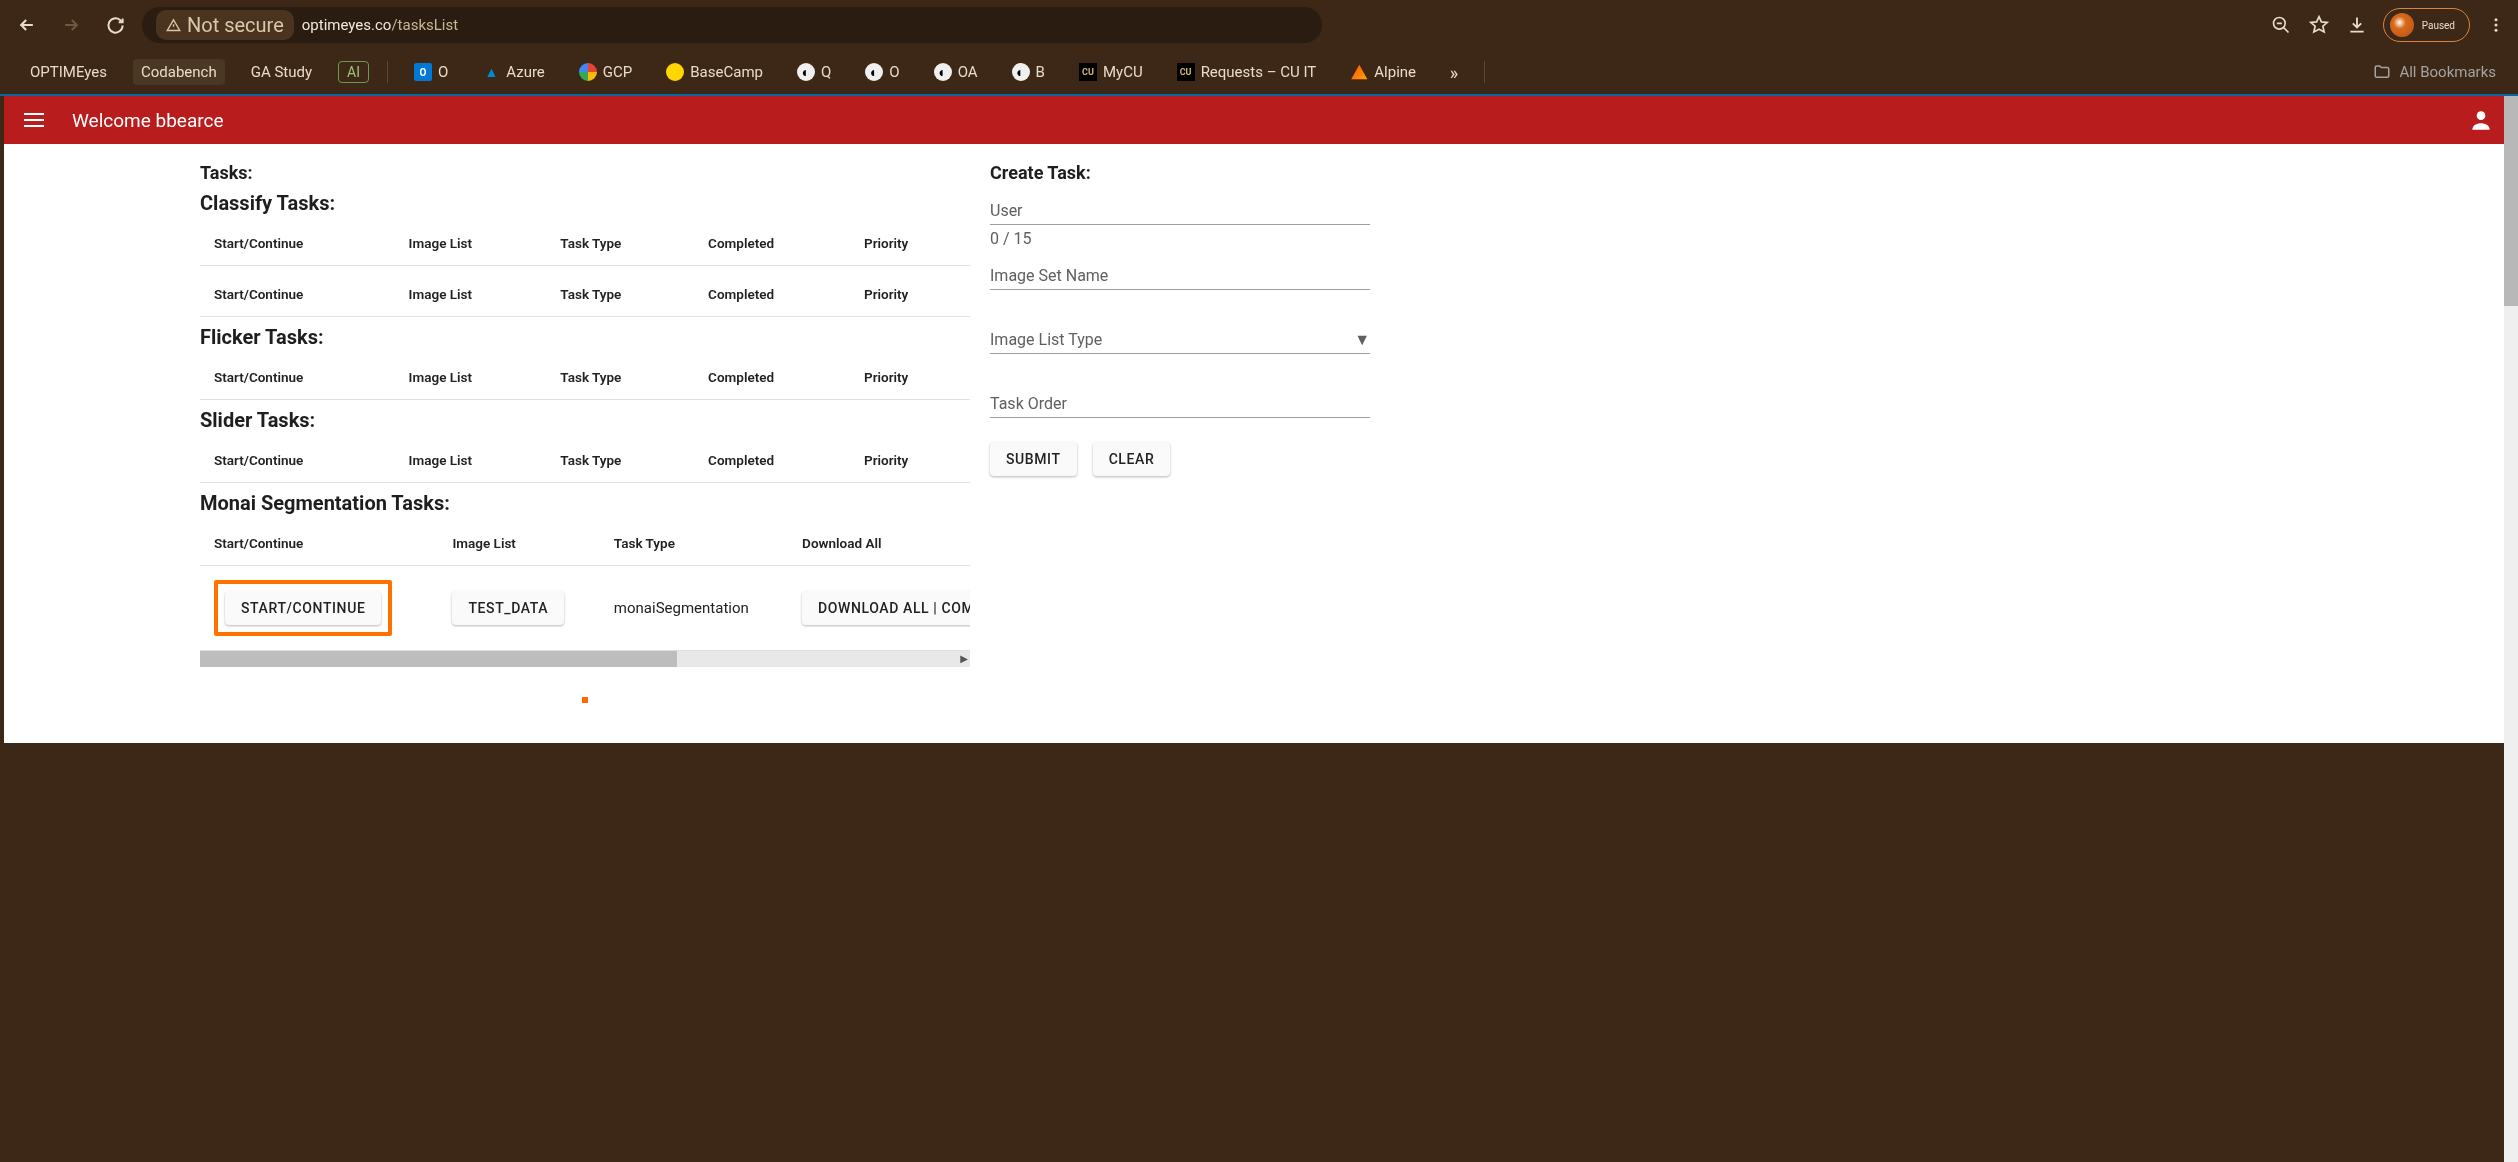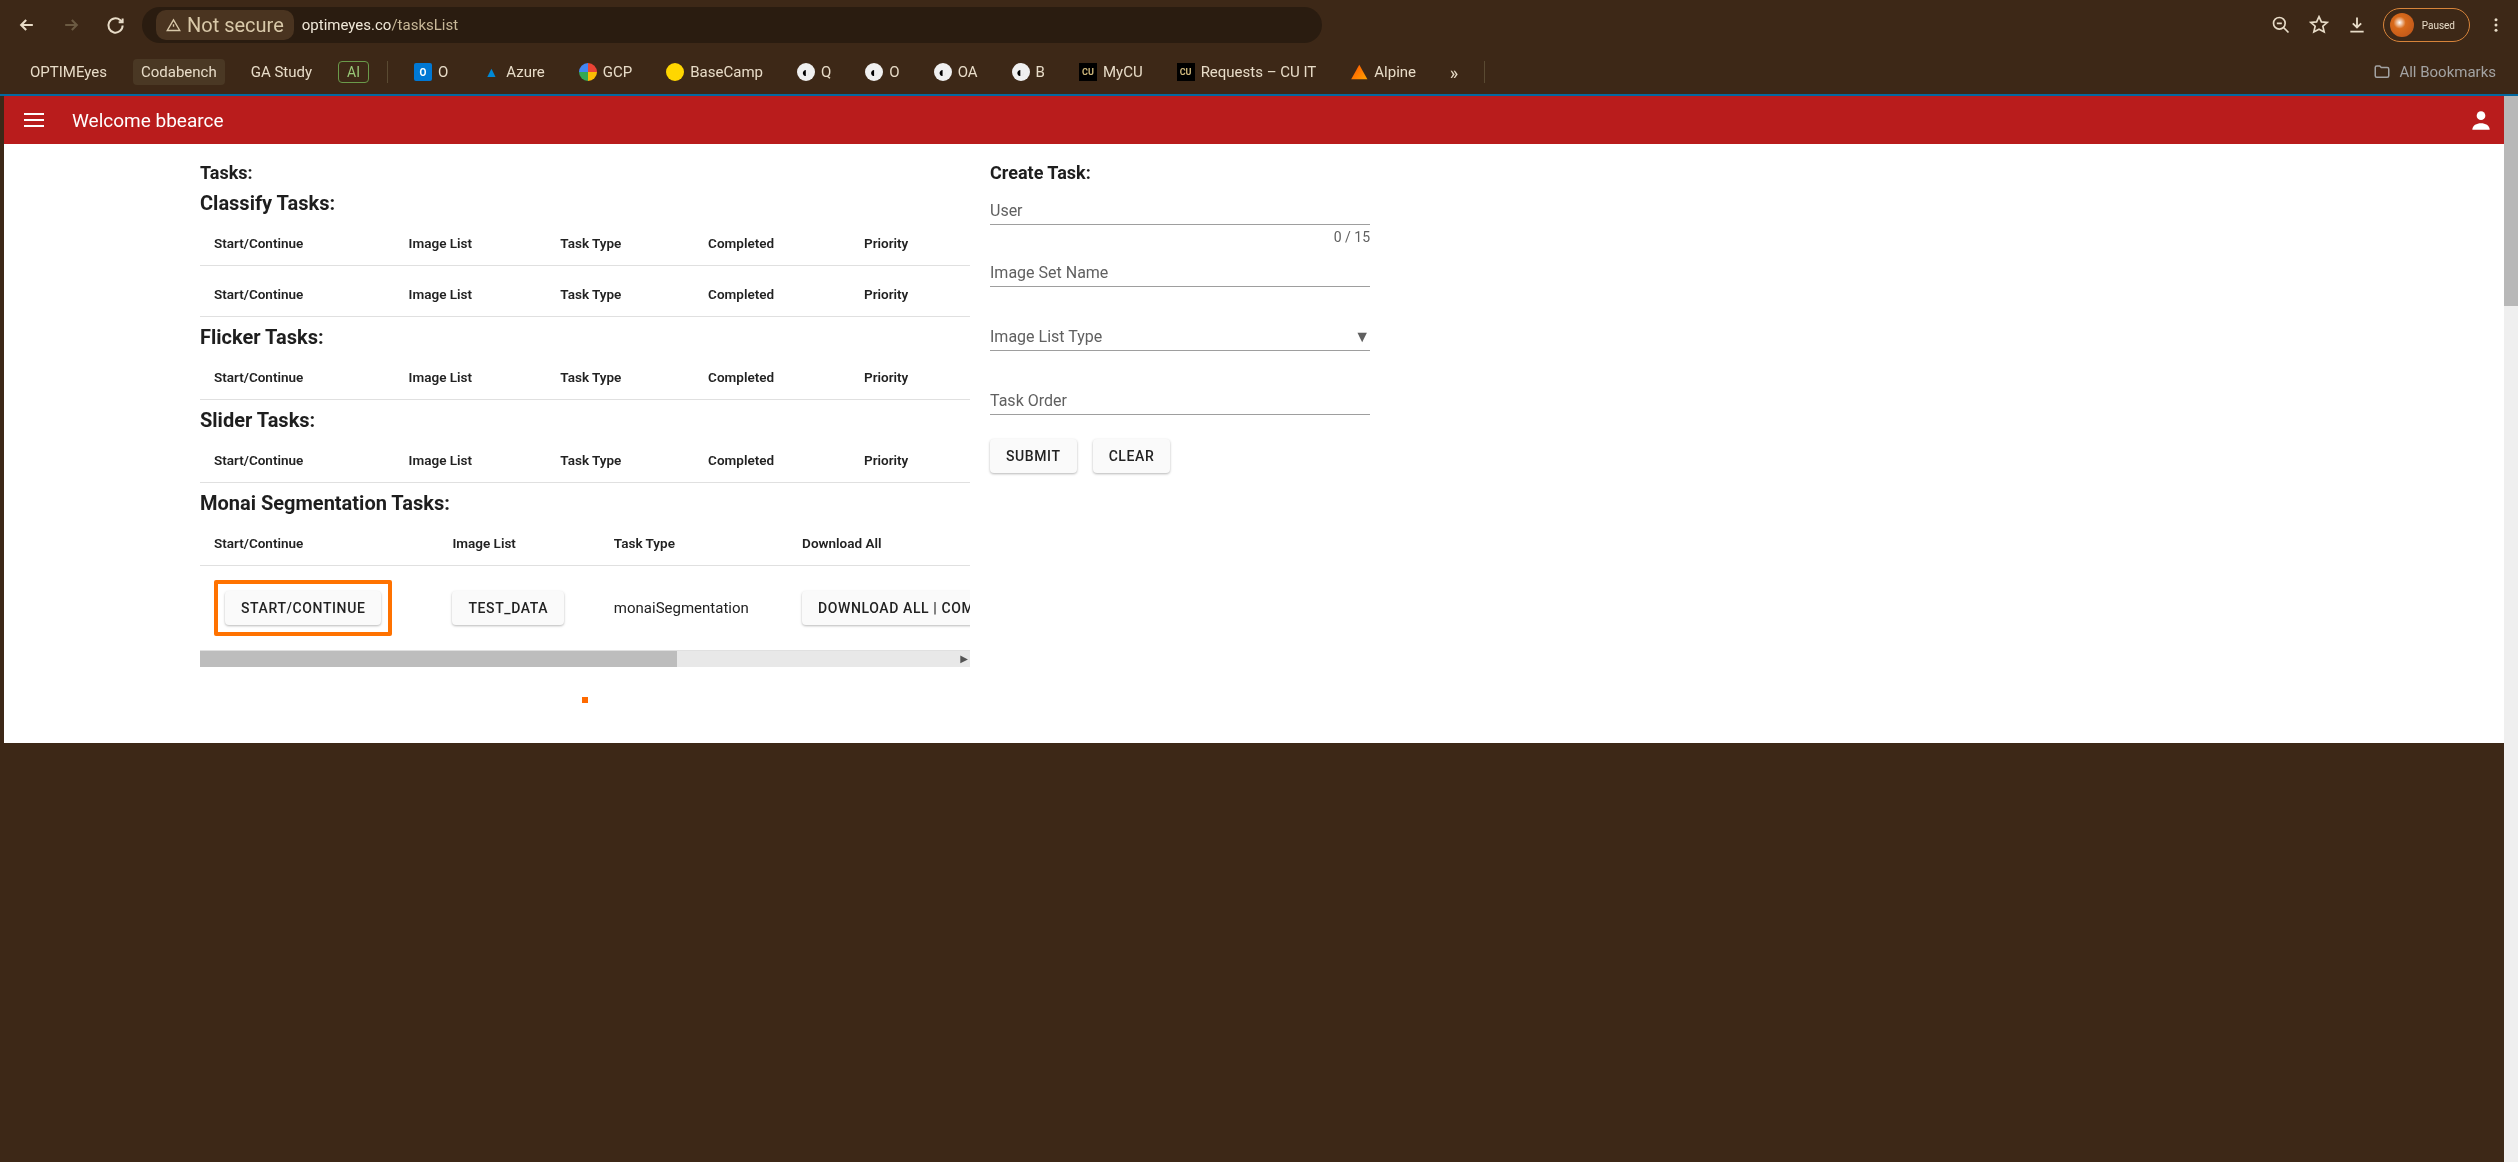"0 / 15" .helper { font-size: 14px -> 16px; text-align: right -> left }
